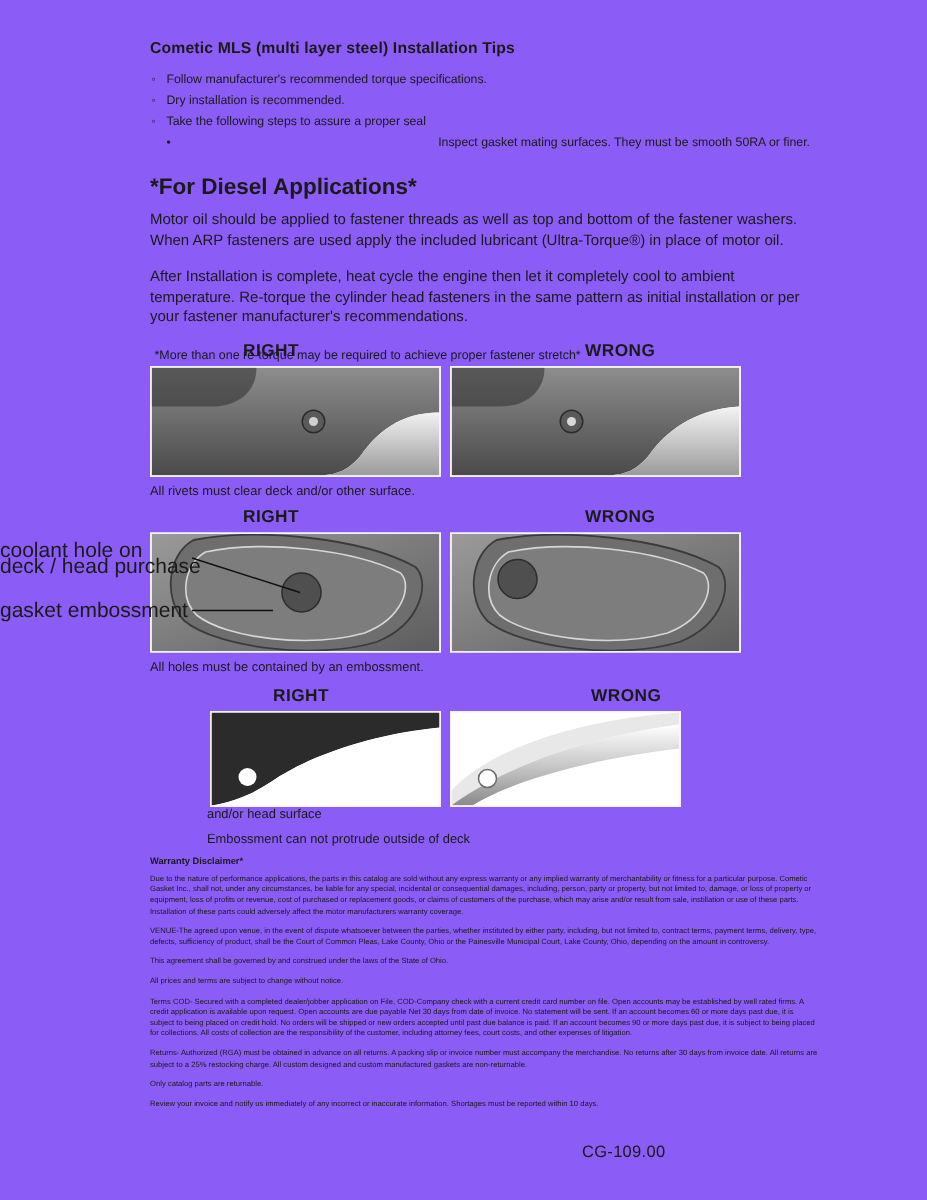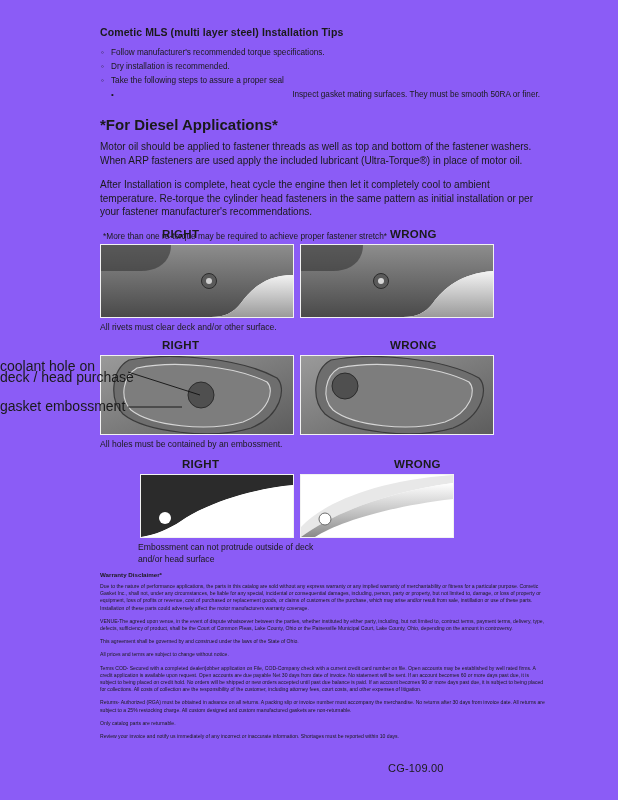"Embossment can not protrude outside" p.caption { order: before "and/or head surface" -> after "and/or head surface" }
